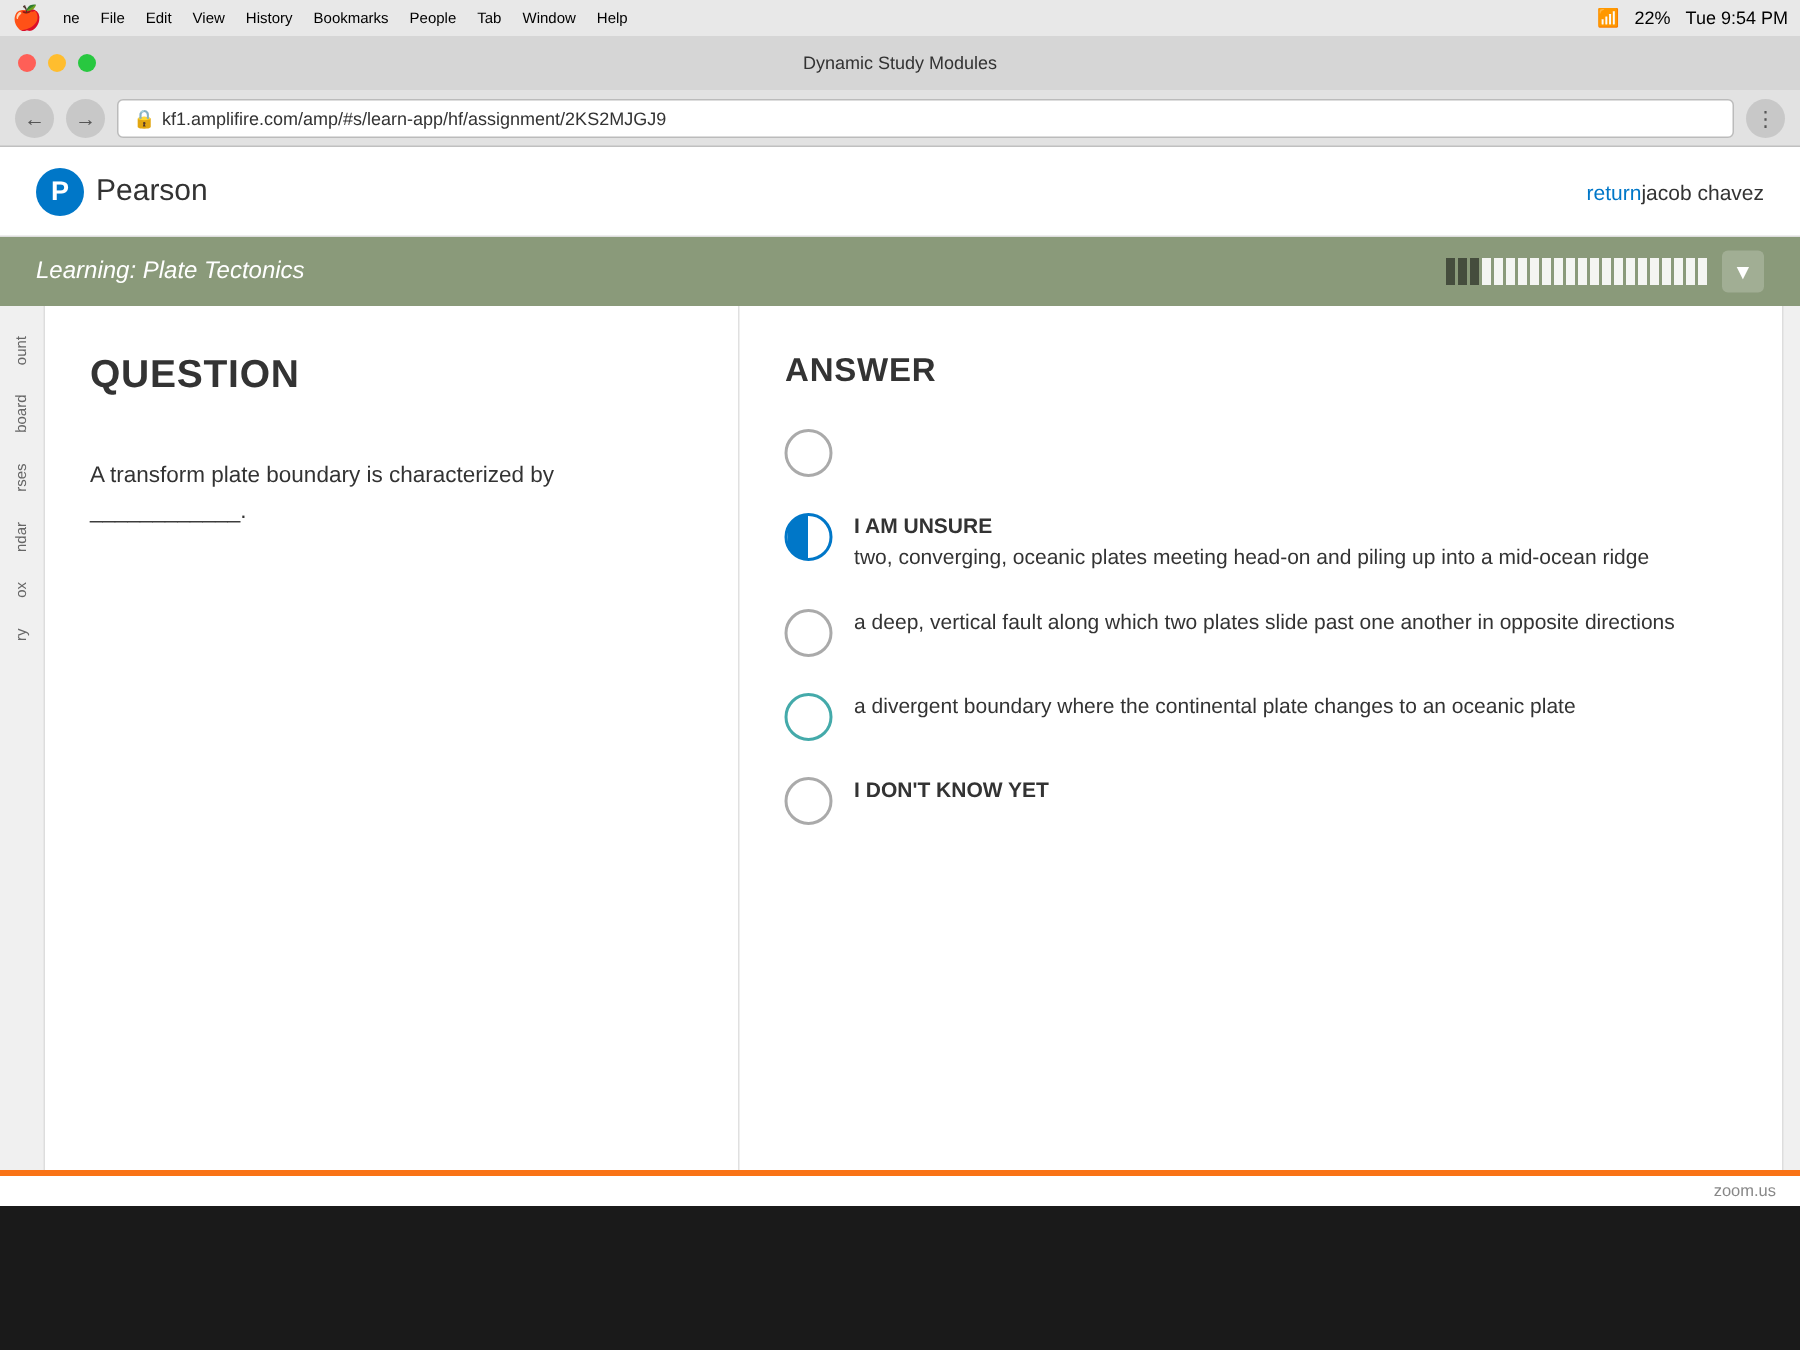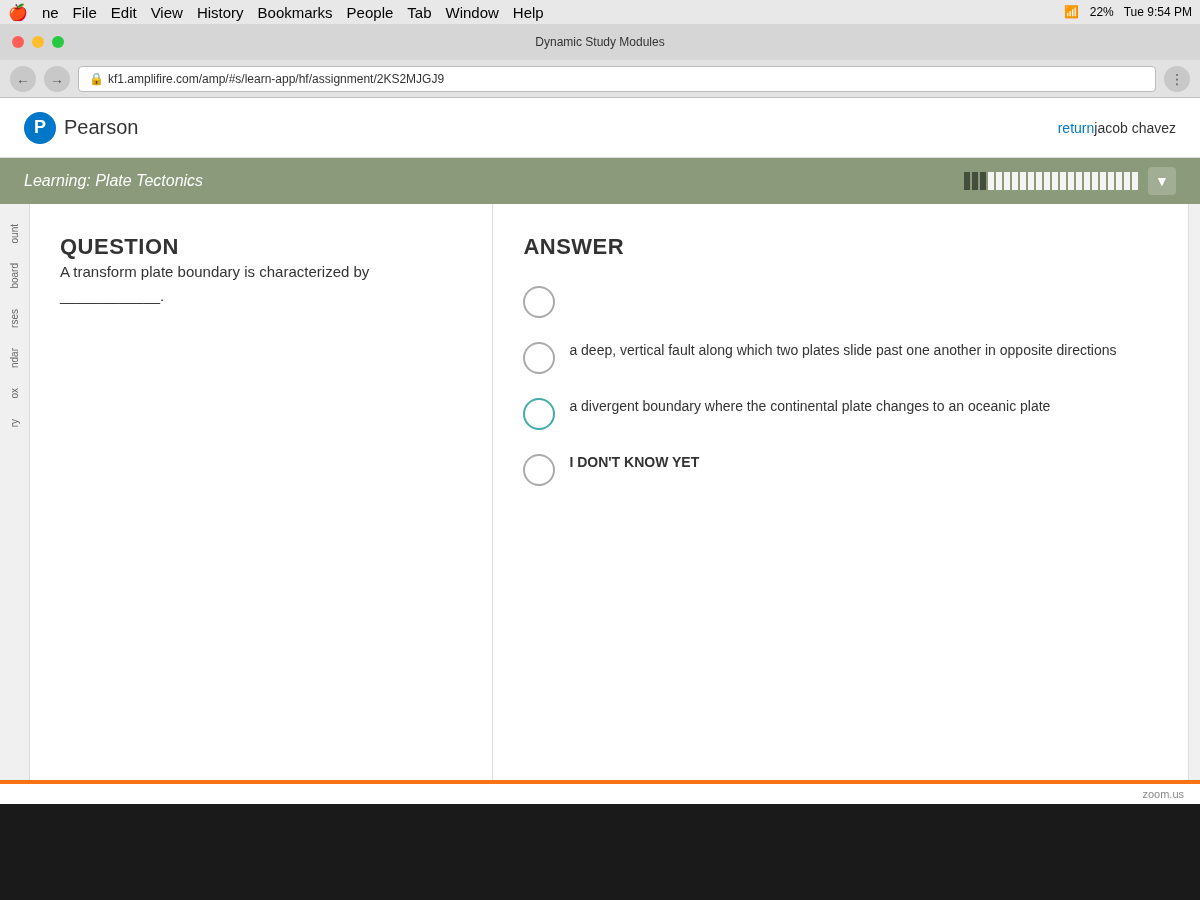"ne" .menu-bar-item { font-size: 15px -> 10px }
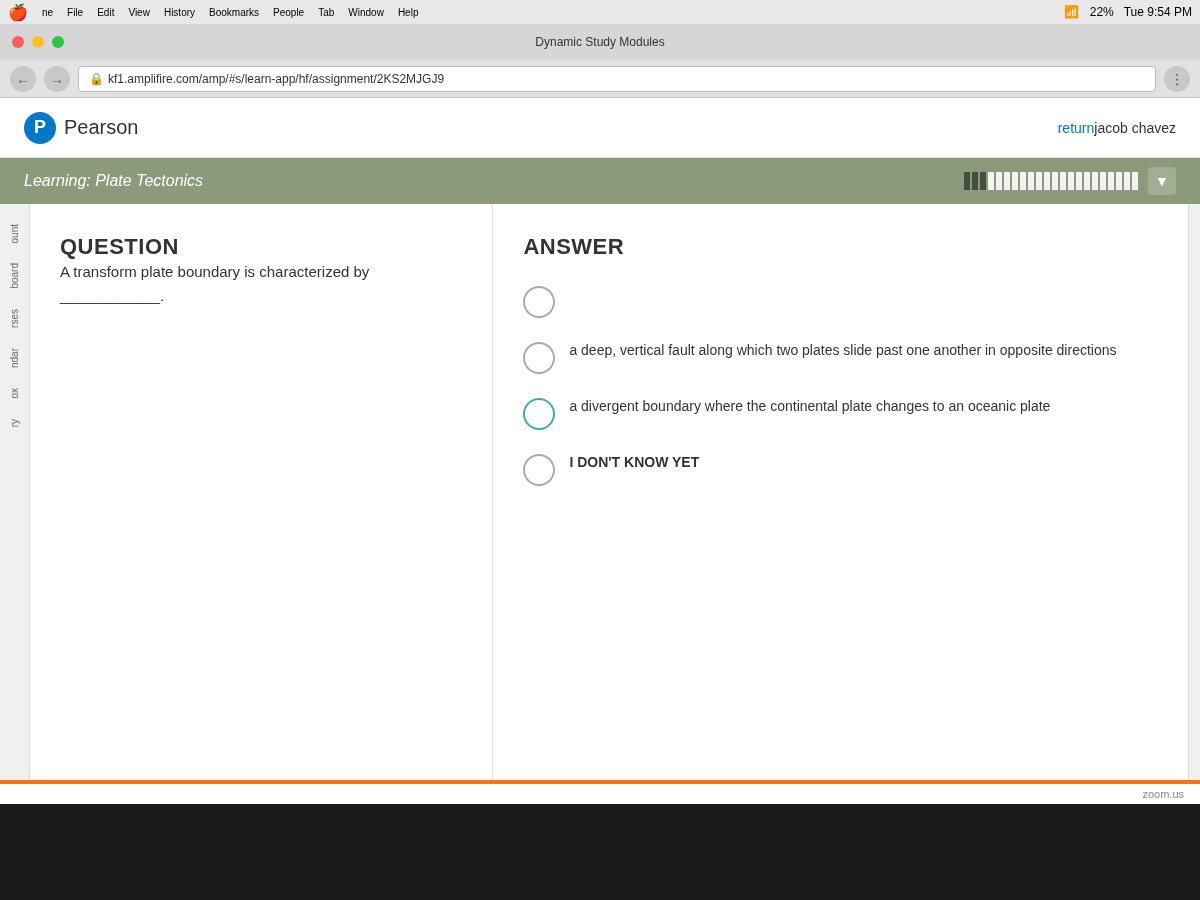"QUESTION" .panel-header { font-size: 22px -> 26px; margin-bottom: none -> 40px }
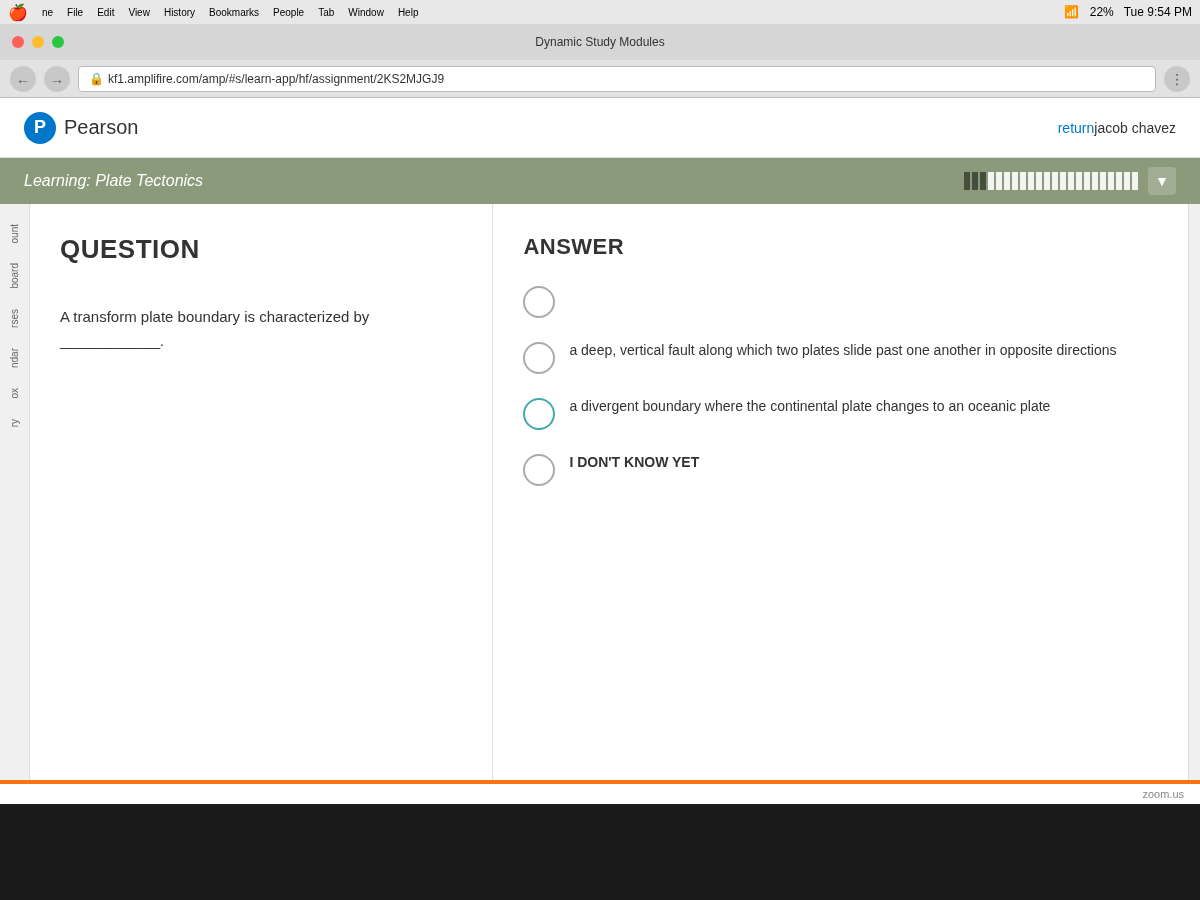"I AM UNSURE" div.answer-option { html: none -> <div> <div></div> <div> <span>I AM UNSURE</span><br> <span>two, converging, oceanic plates meeting head-on and piling up into a mid-ocean ridge</span> </div> </div> }
